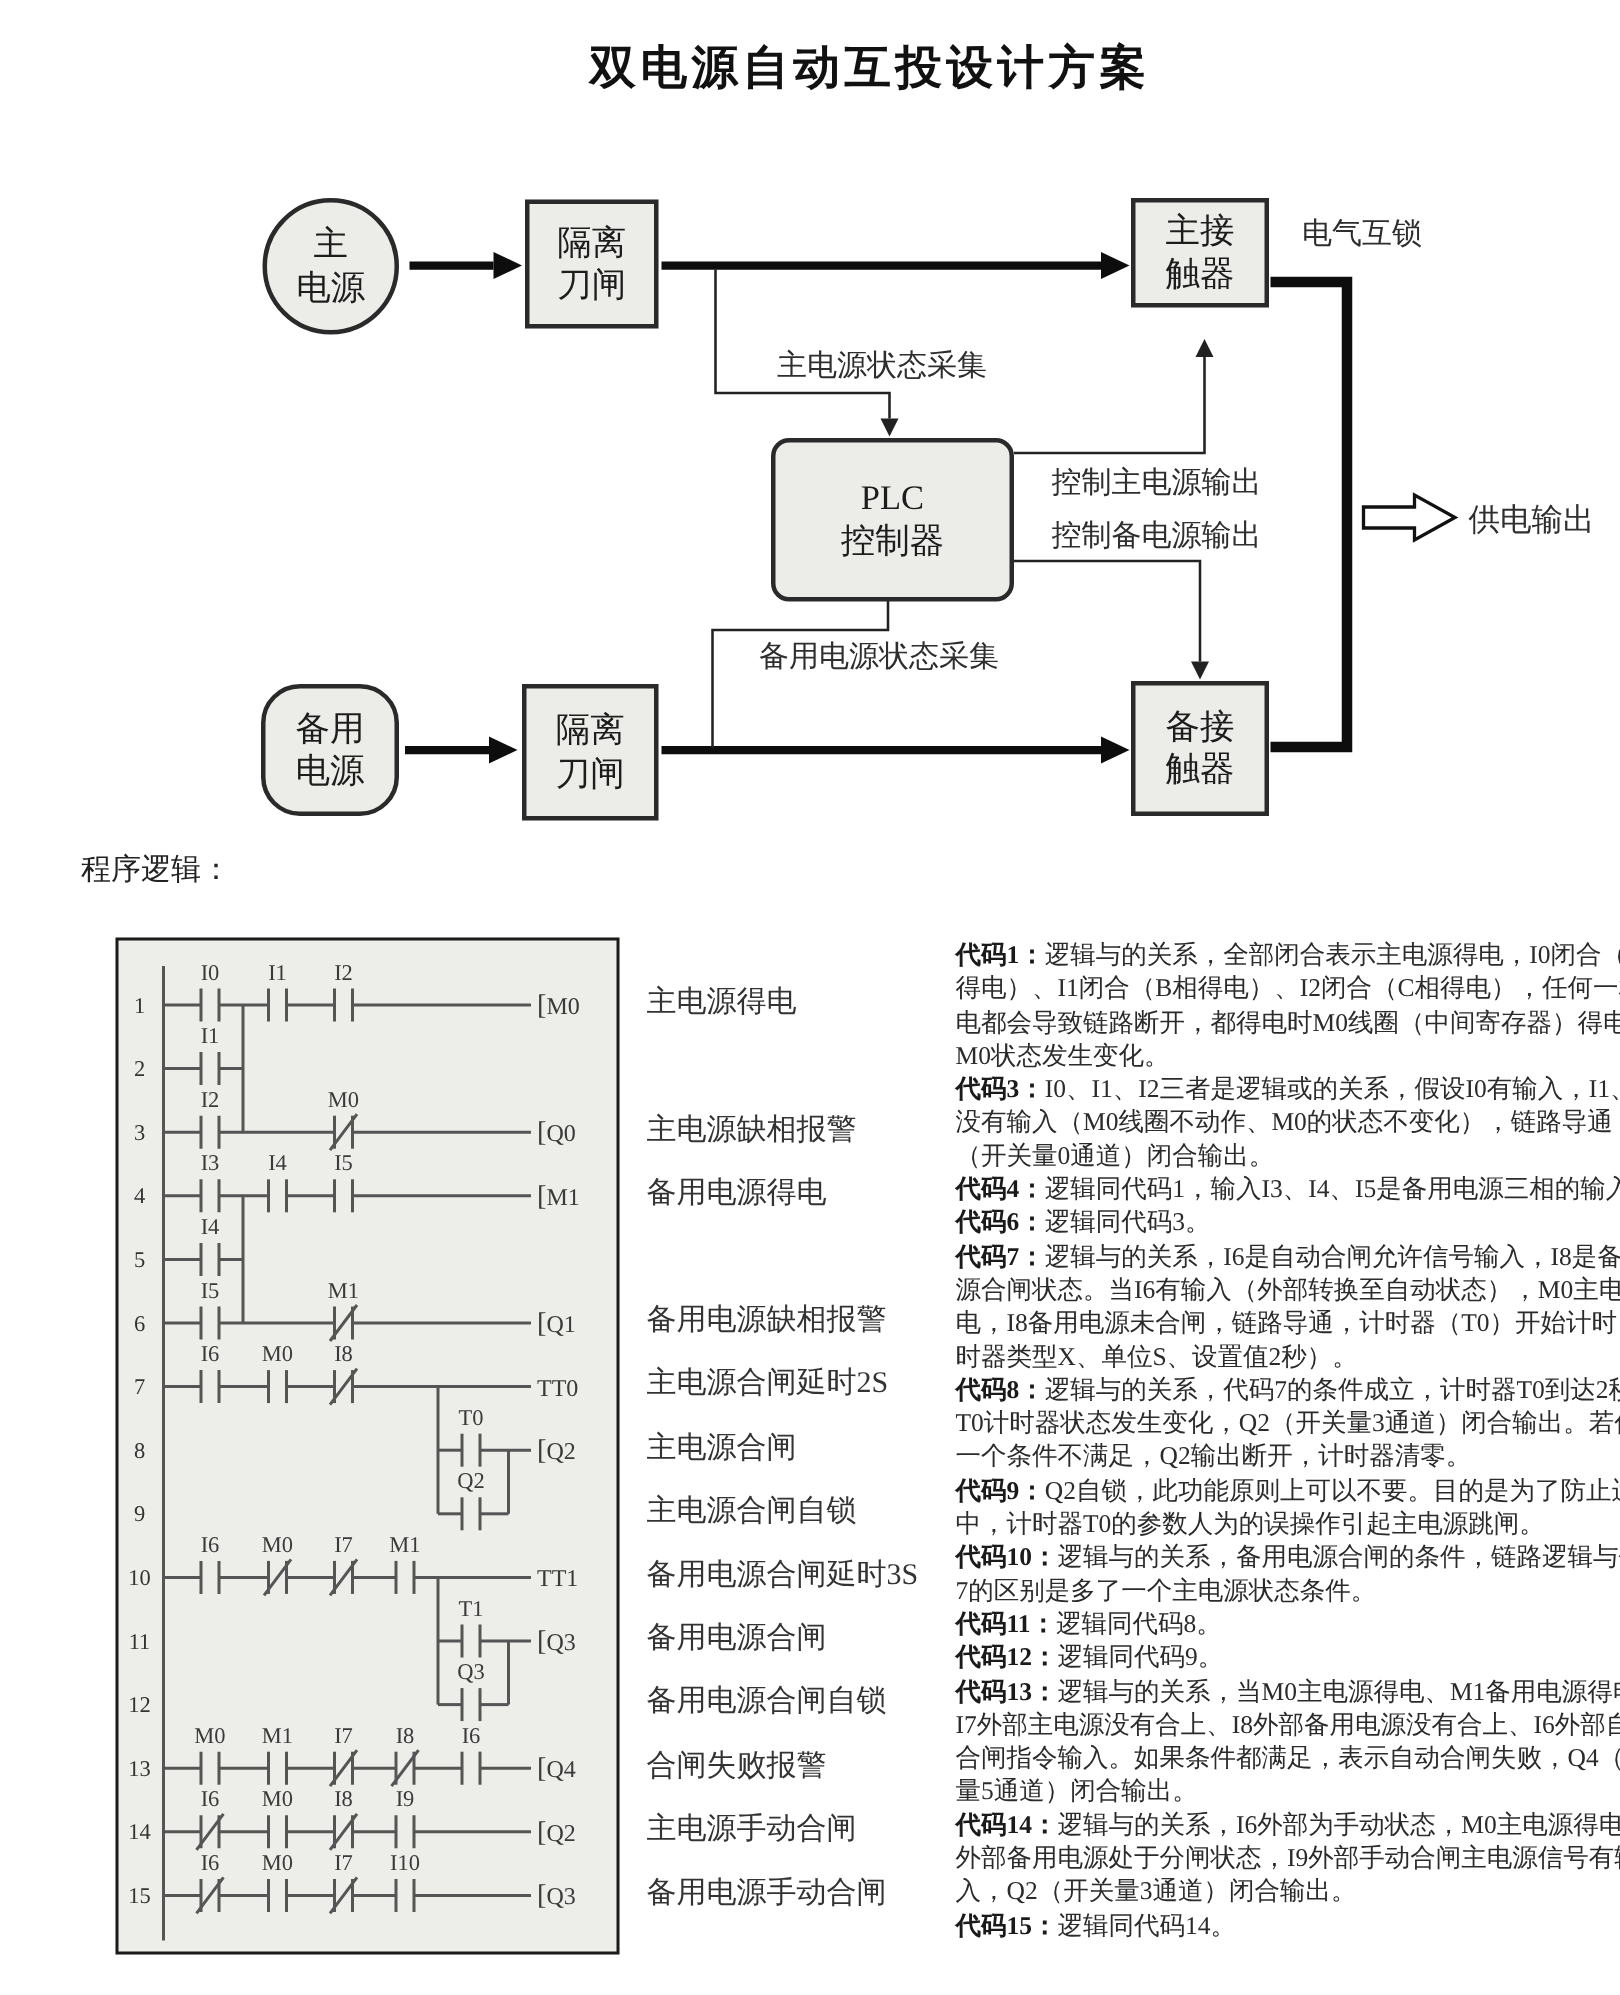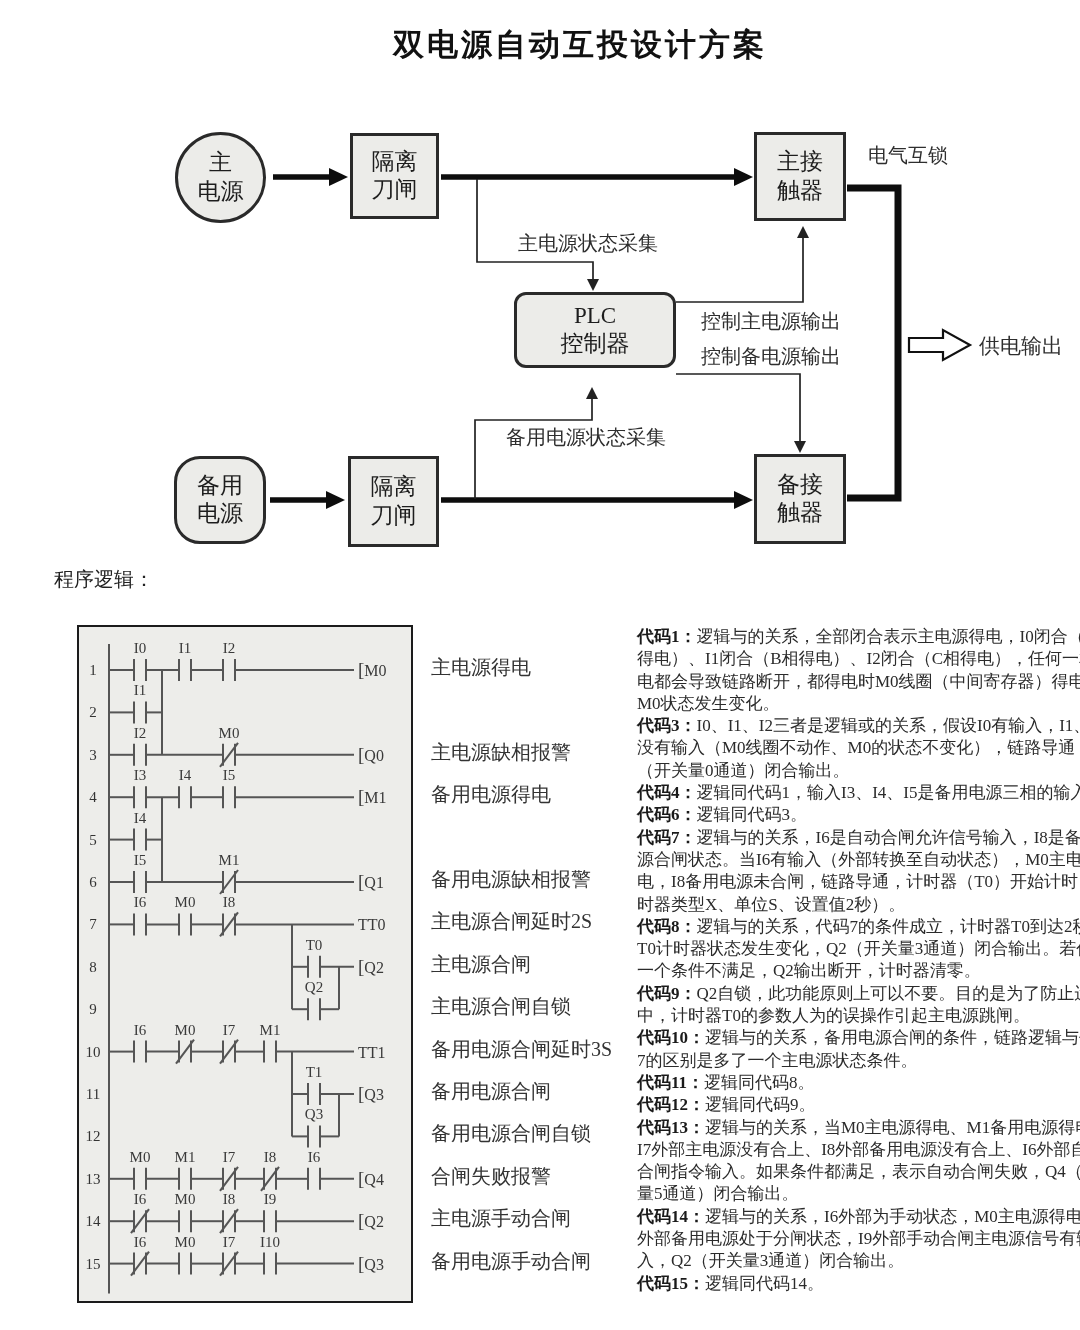"主接" .n-main-contactor { height: 89px -> 73px }
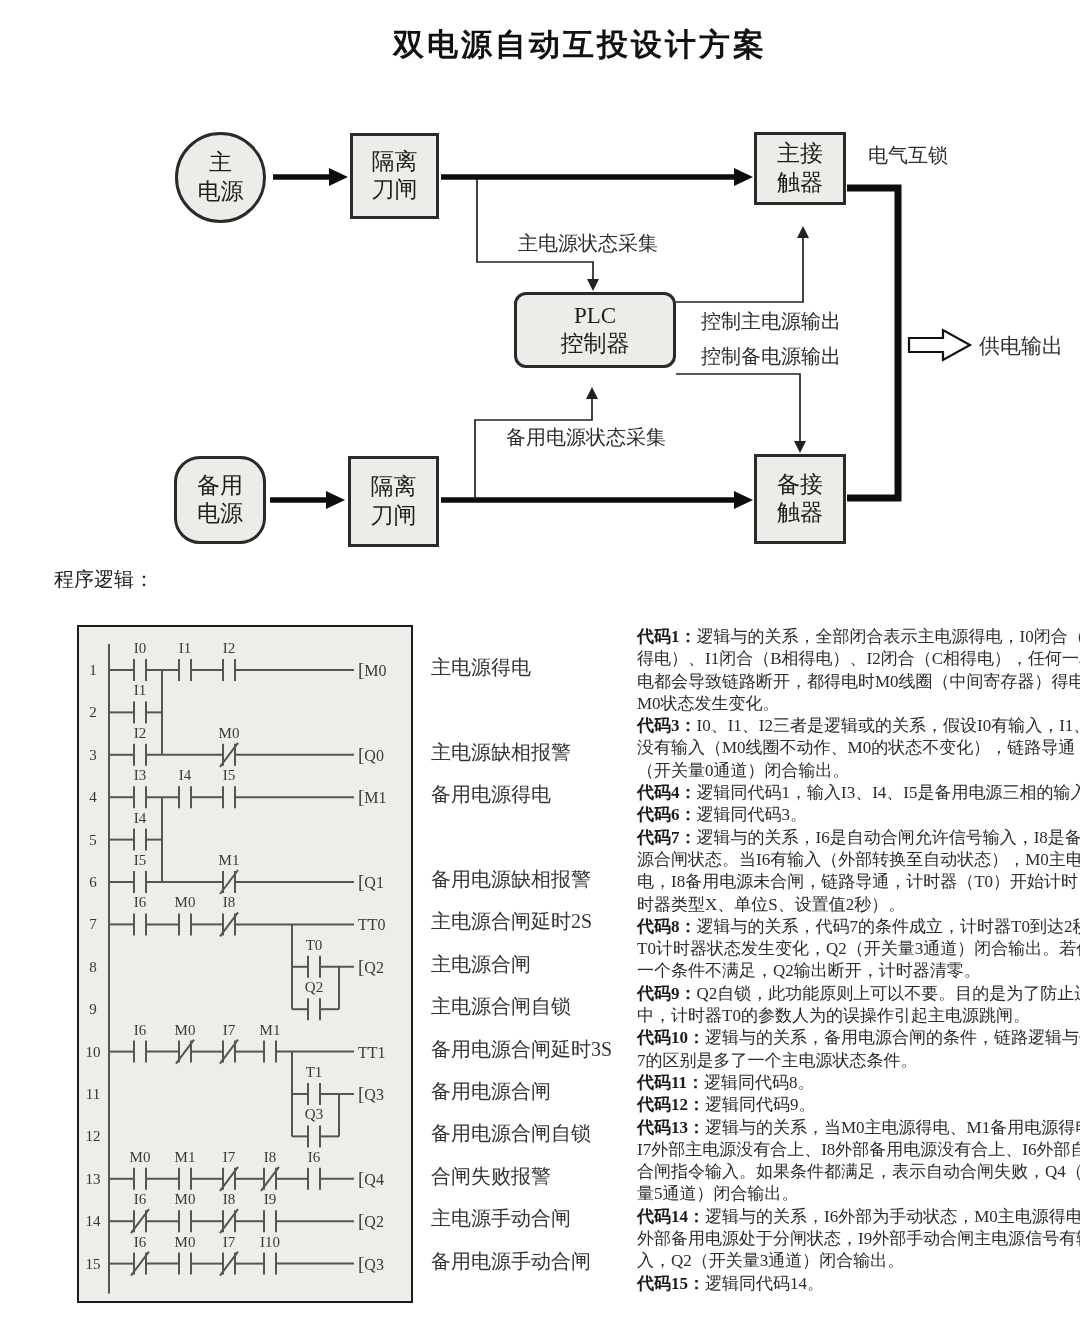"PLC" .n-plc { height: 76px -> 109px }
